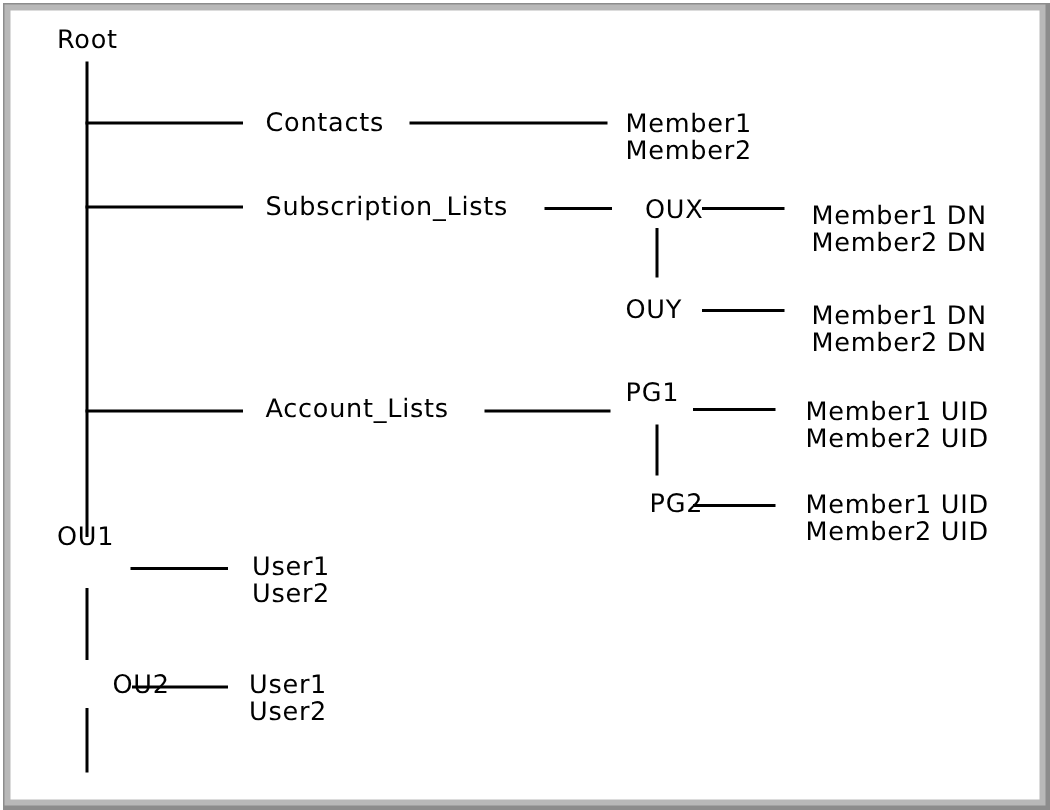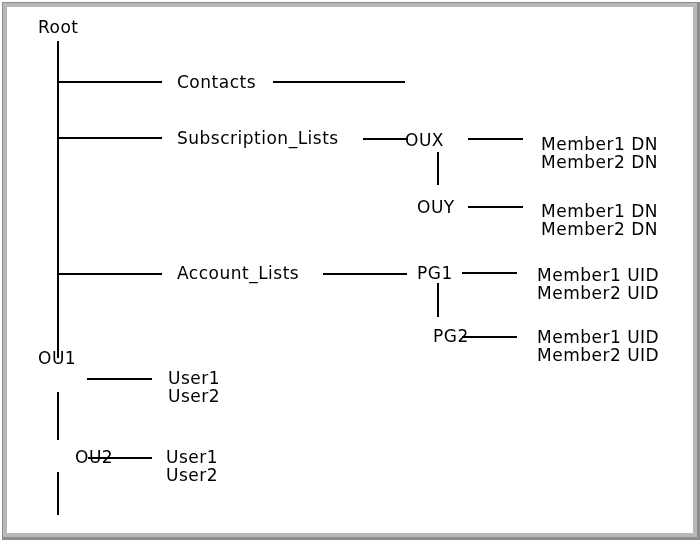"Member1" div.members { html: none -> <div> <div>Member1</div> <div>Member2</div> </div> }
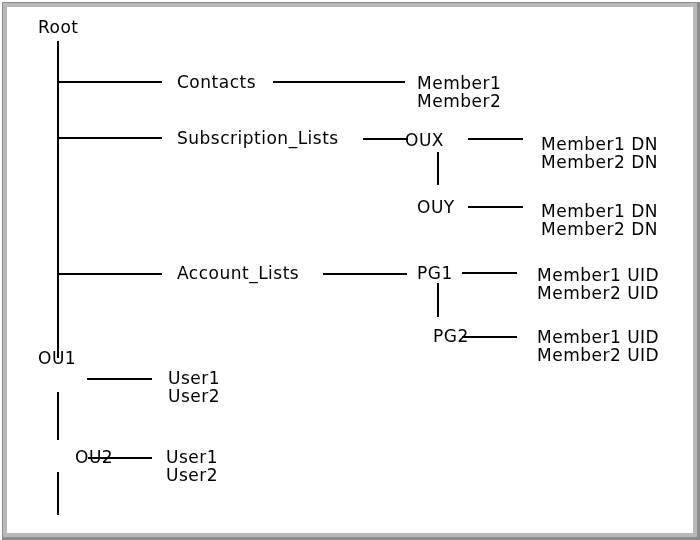"OUX" div.lbl { left: 398px -> 423px }
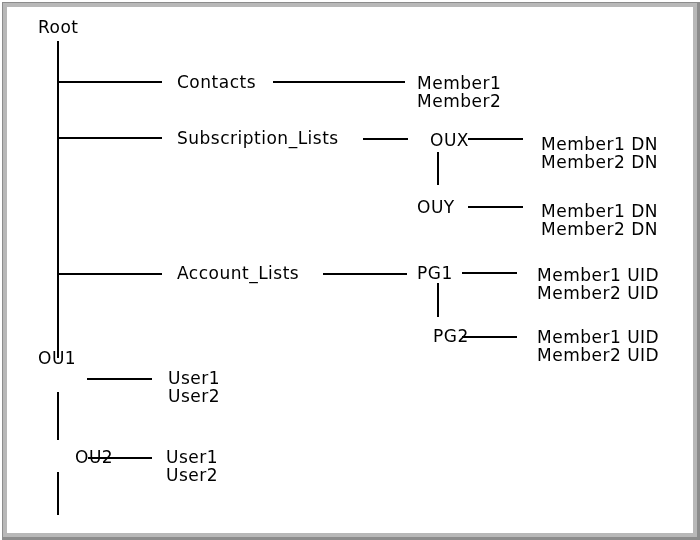"PG1" div.lbl { top: 257px -> 246px }
